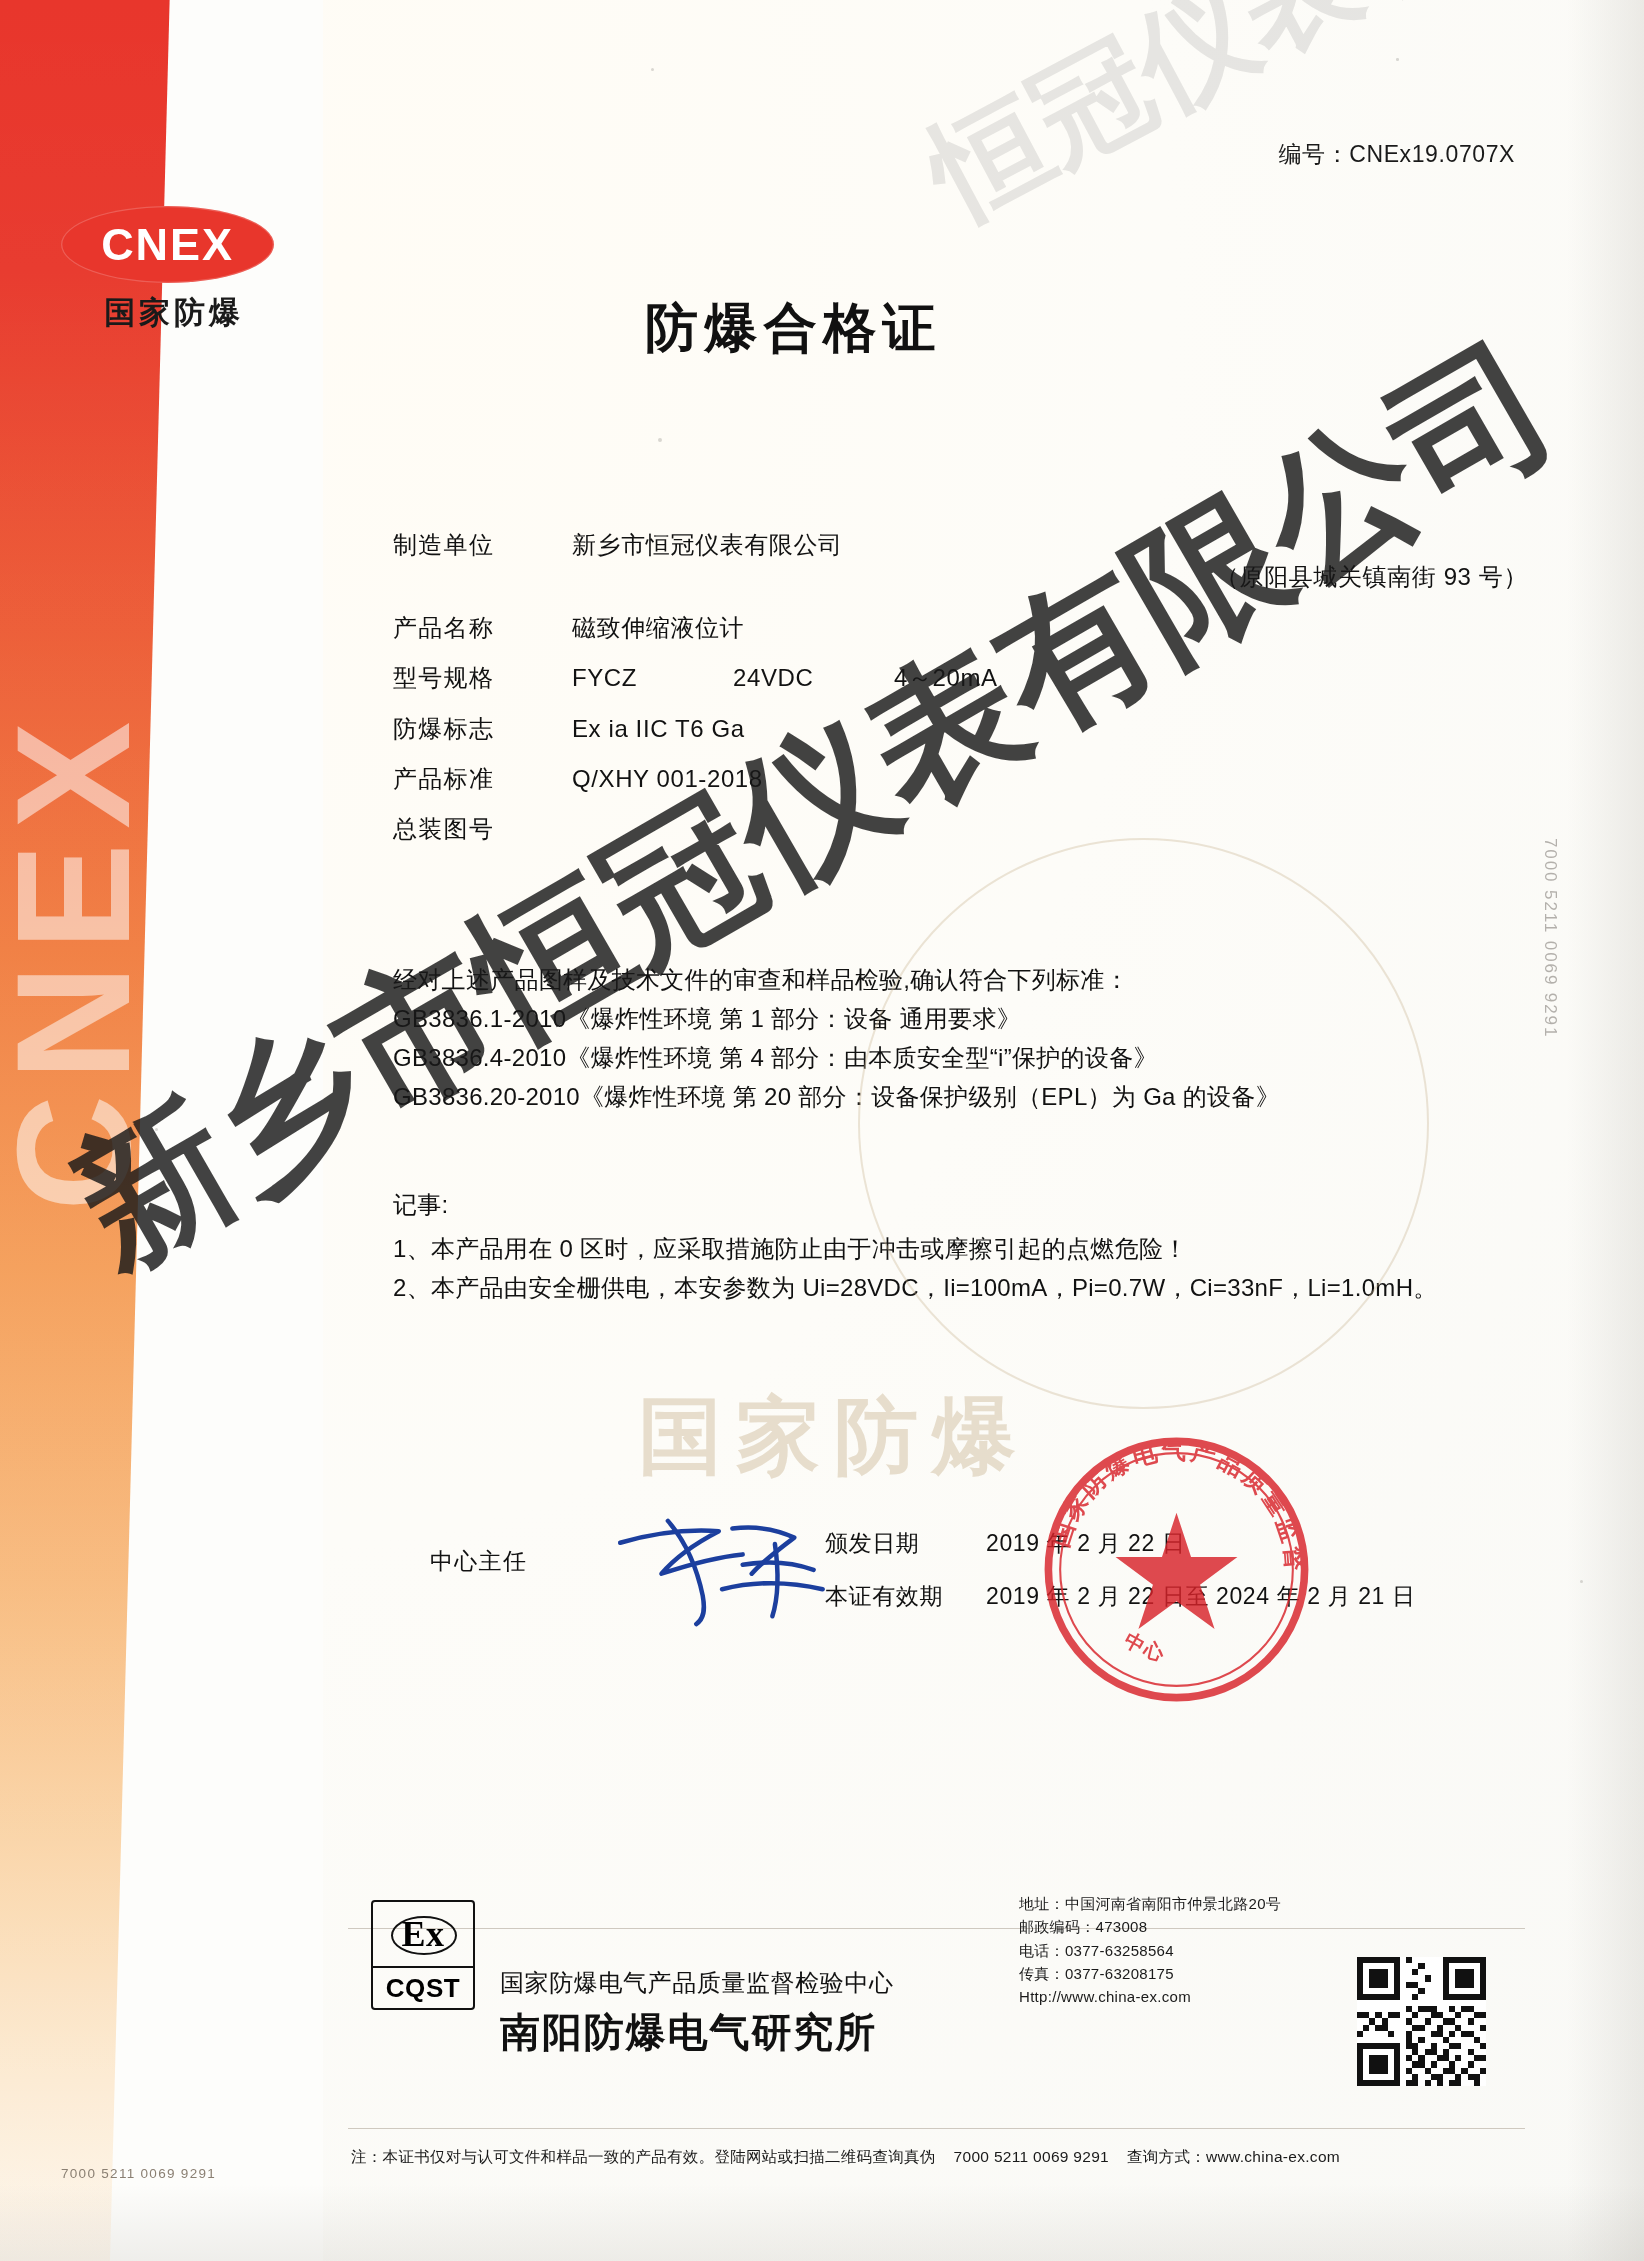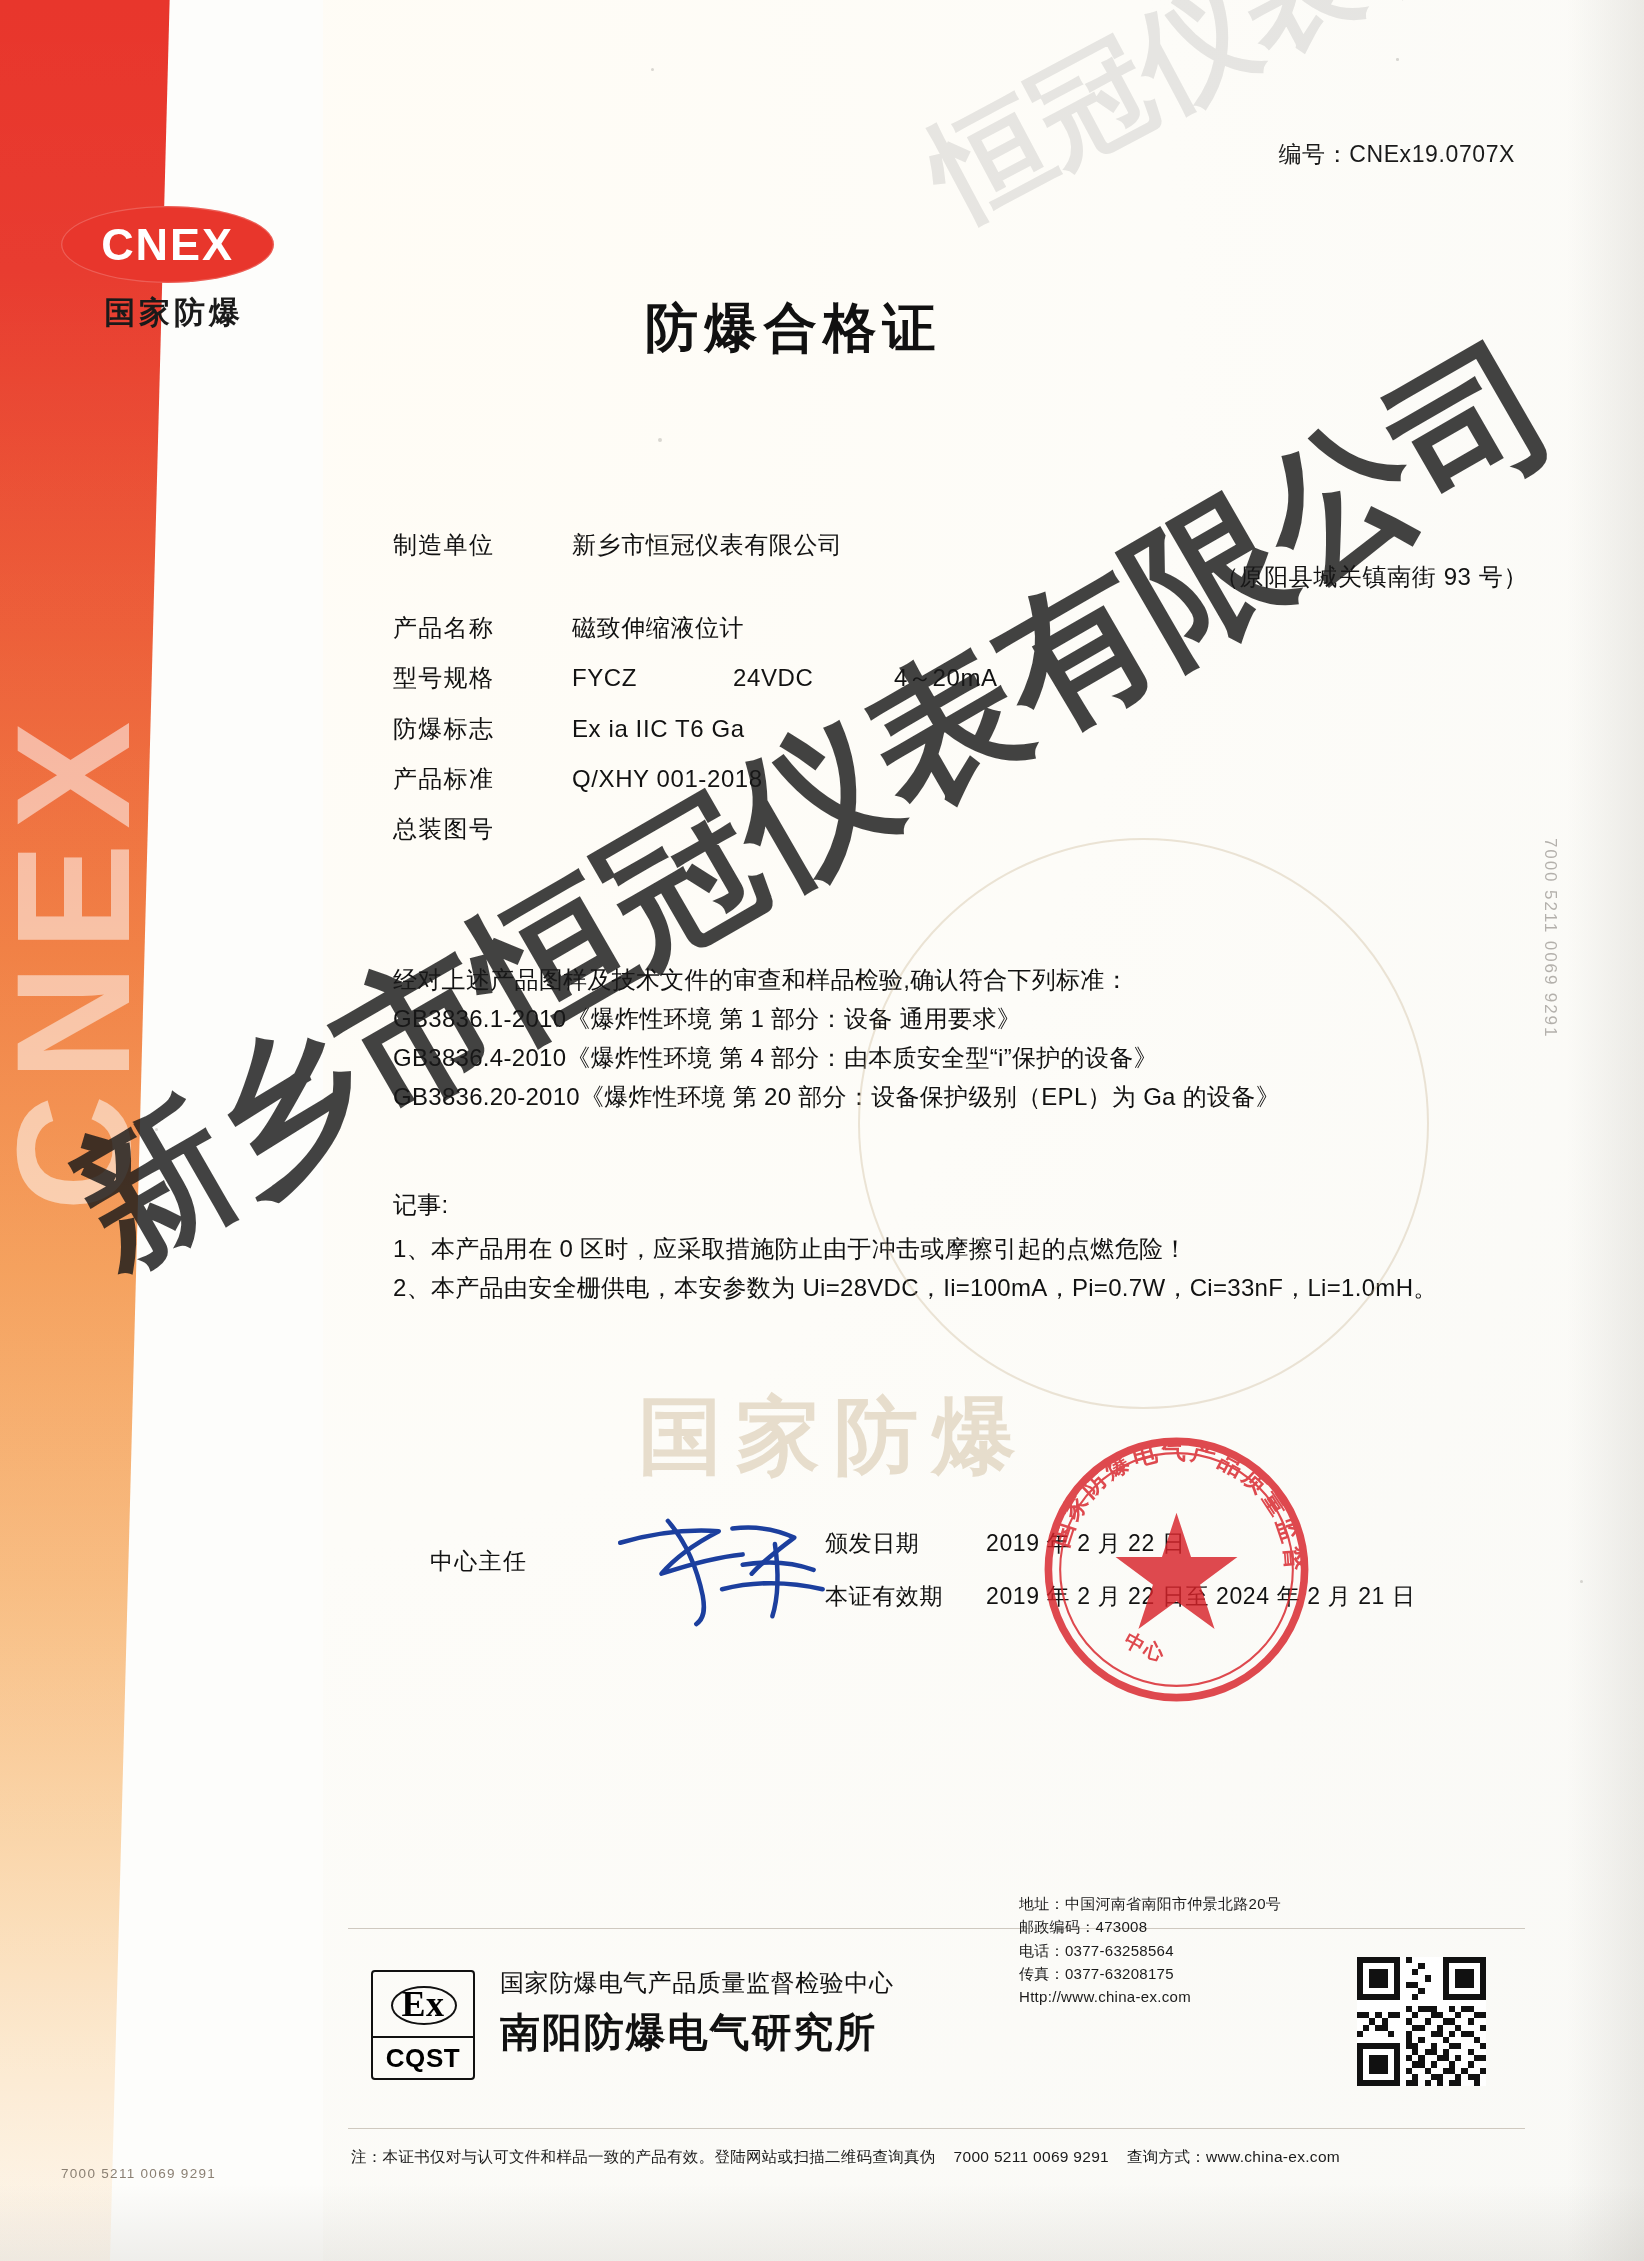"Ex" .ex-badge { top: 1970px -> 1900px }
